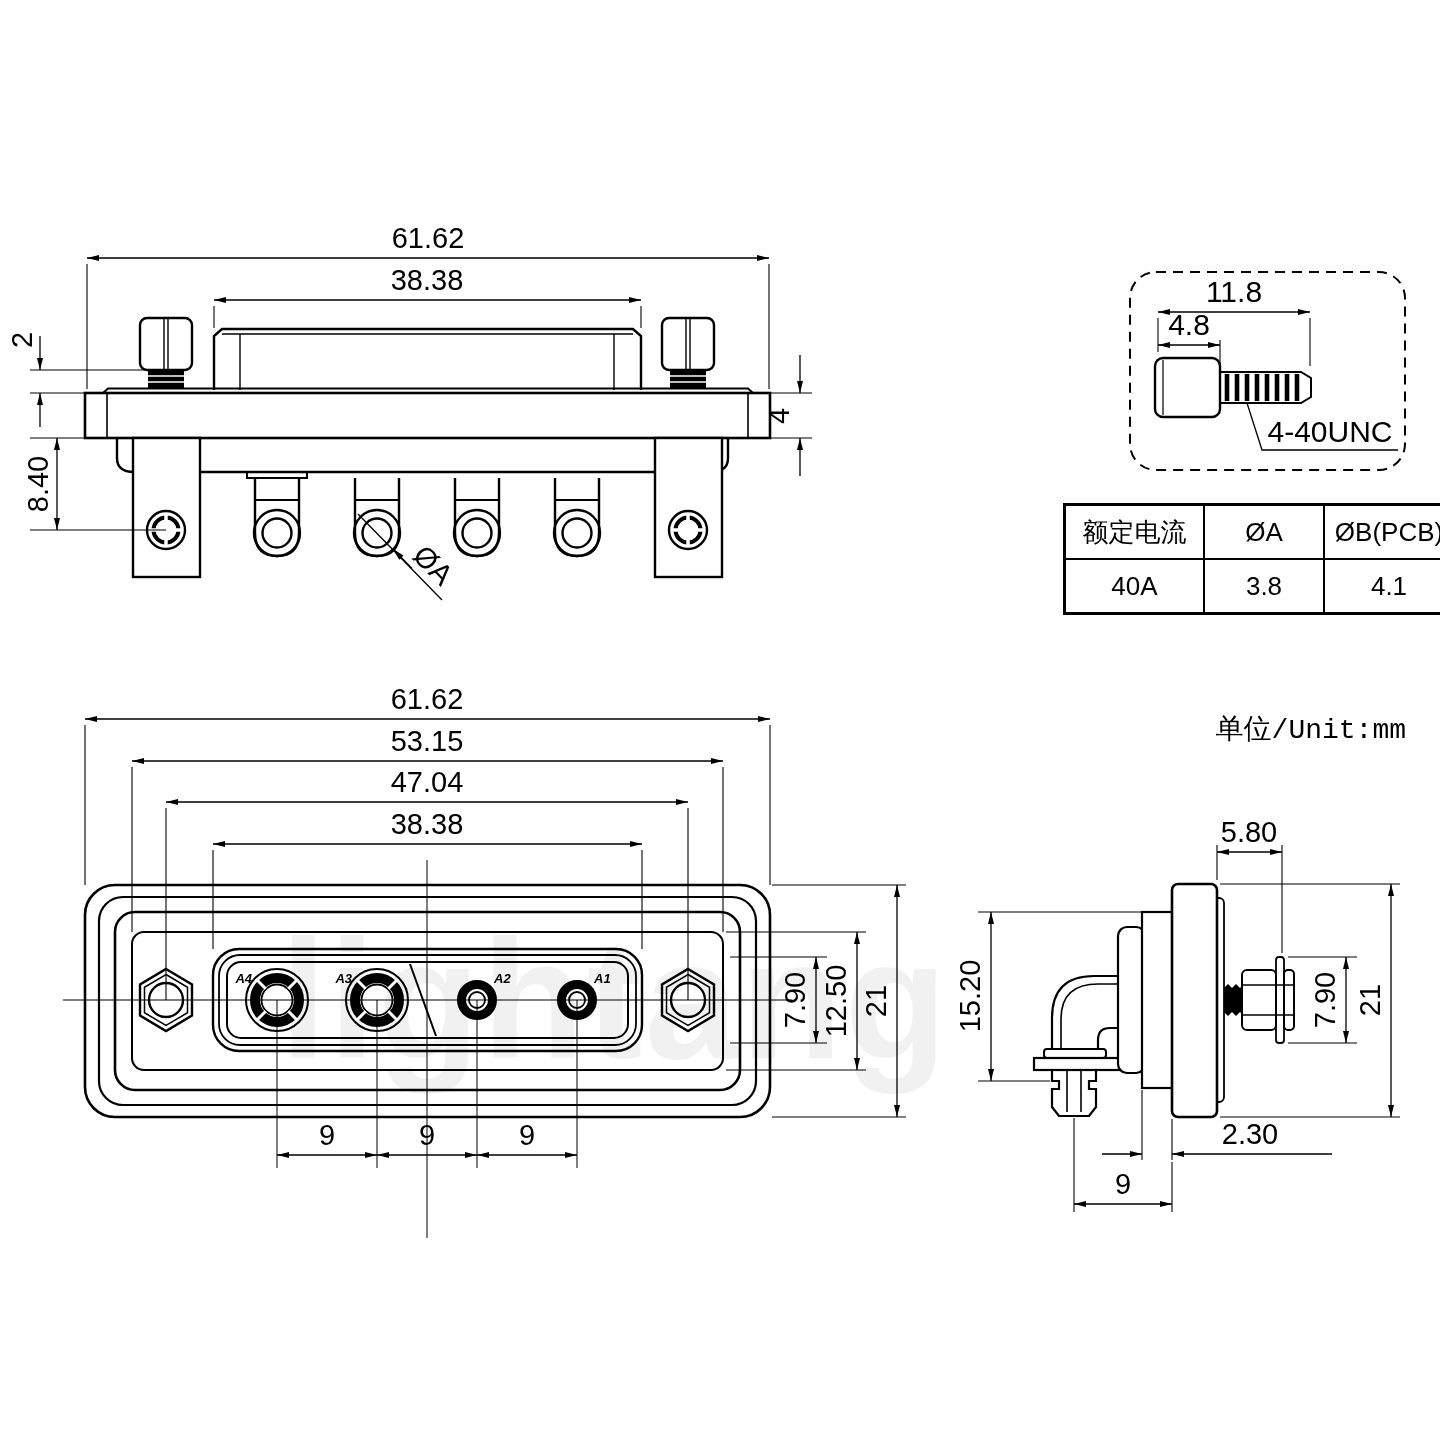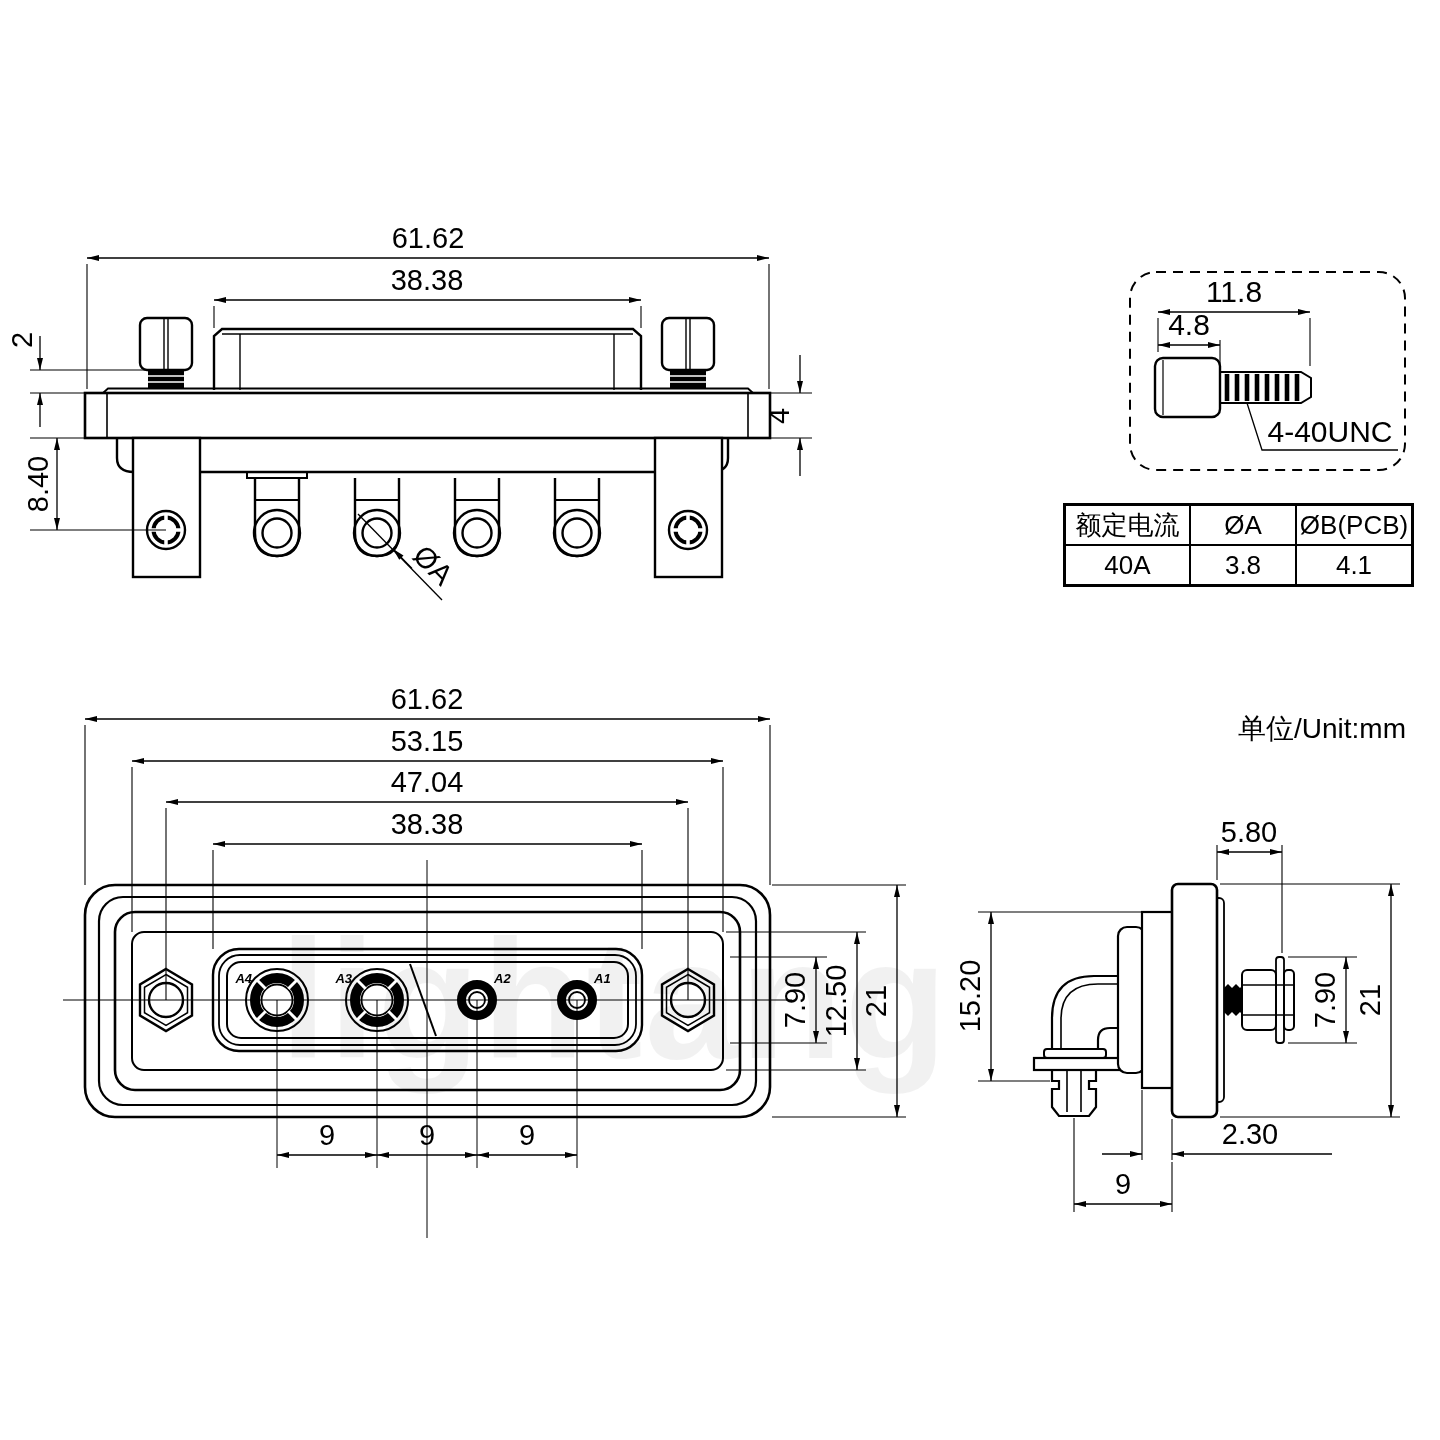"额定电流" #spec-table td,#spec-table th { padding: 0 -> 7px }
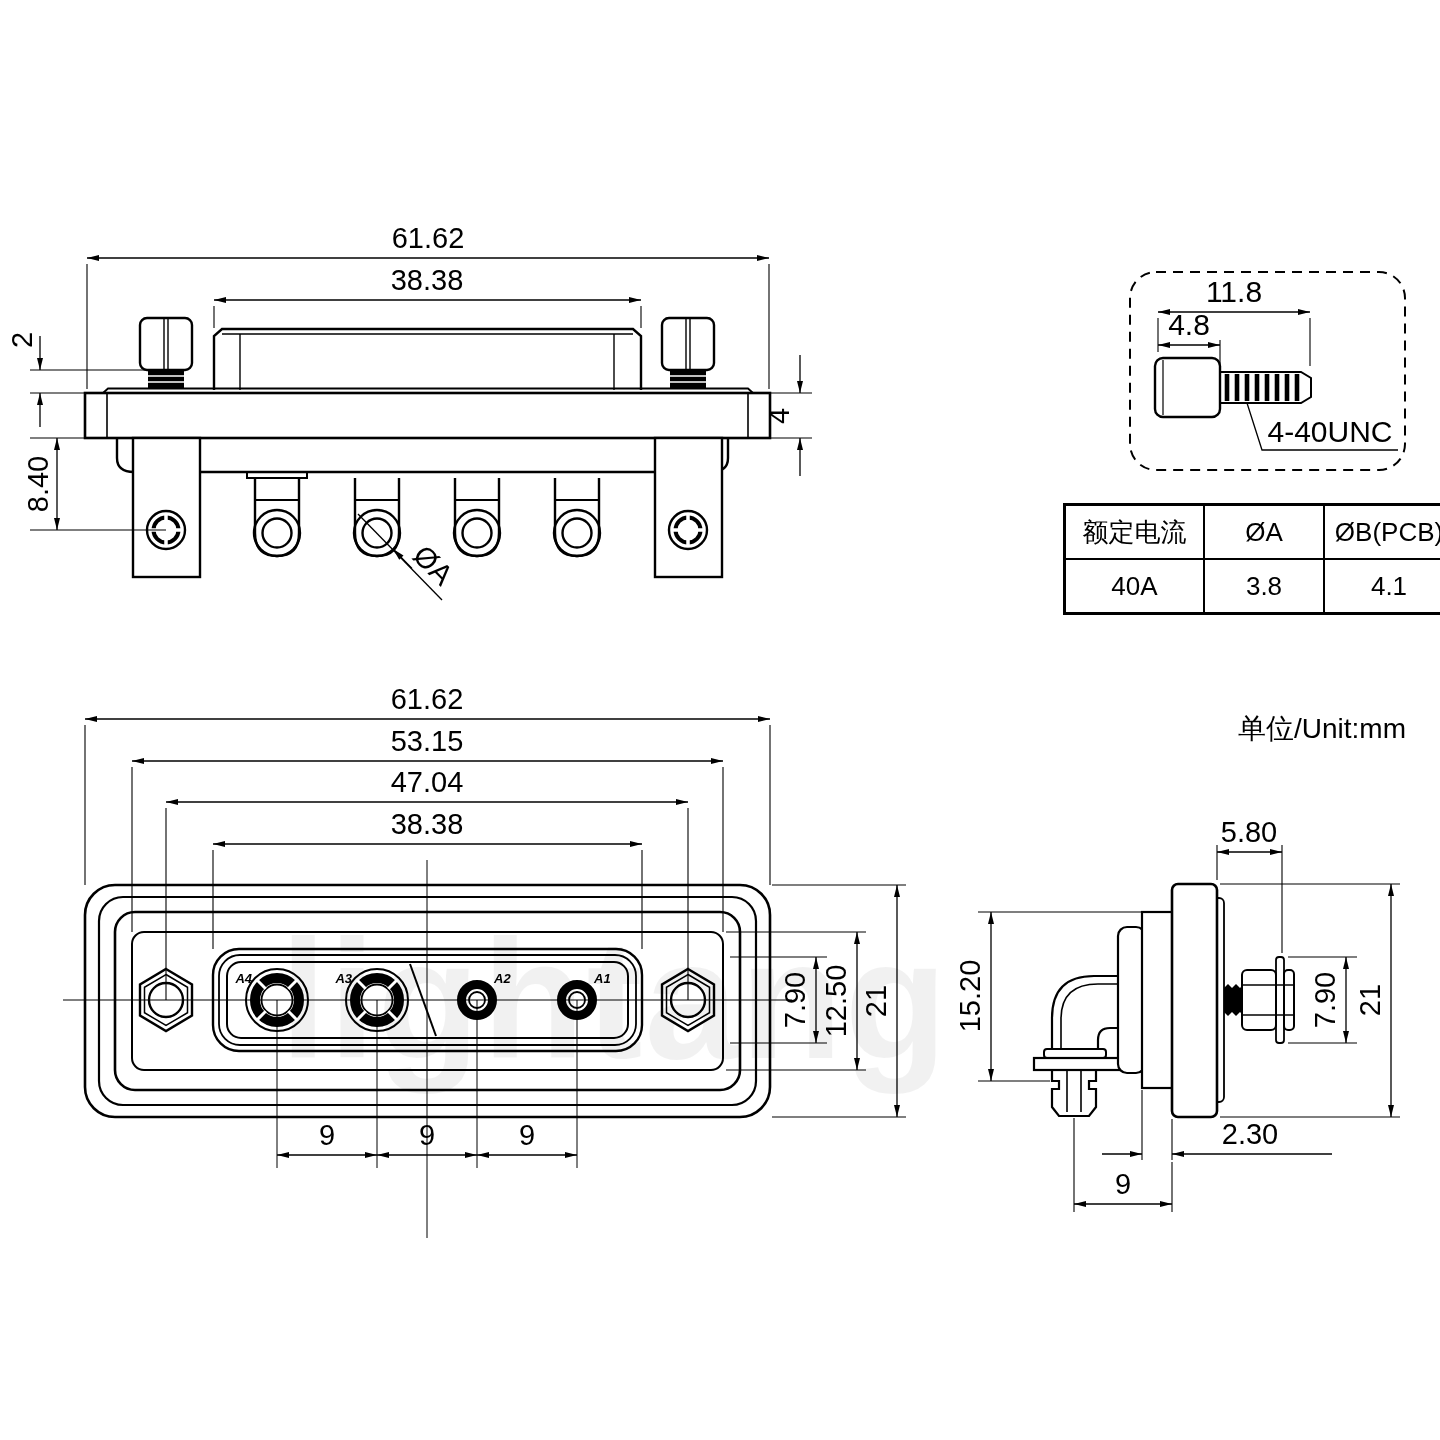"单位/Unit:mm" #unit-note { font-family: none -> Liberation Mono, monospace }
